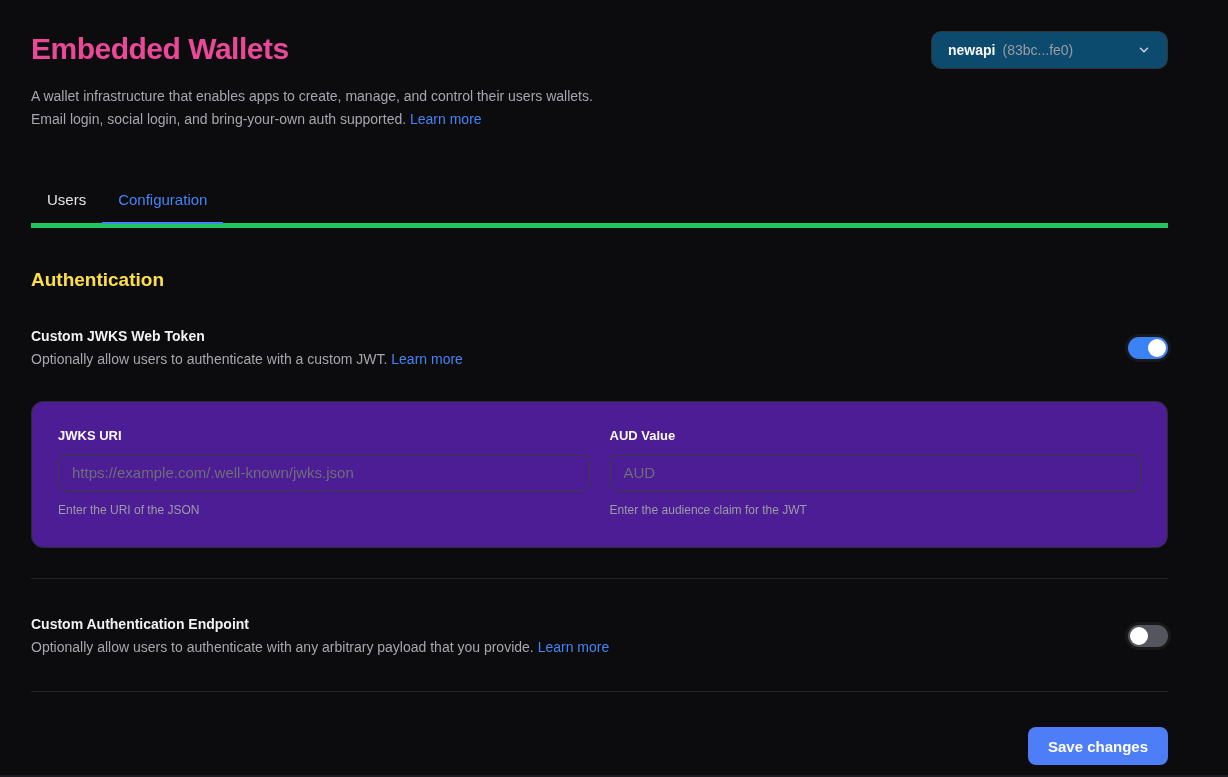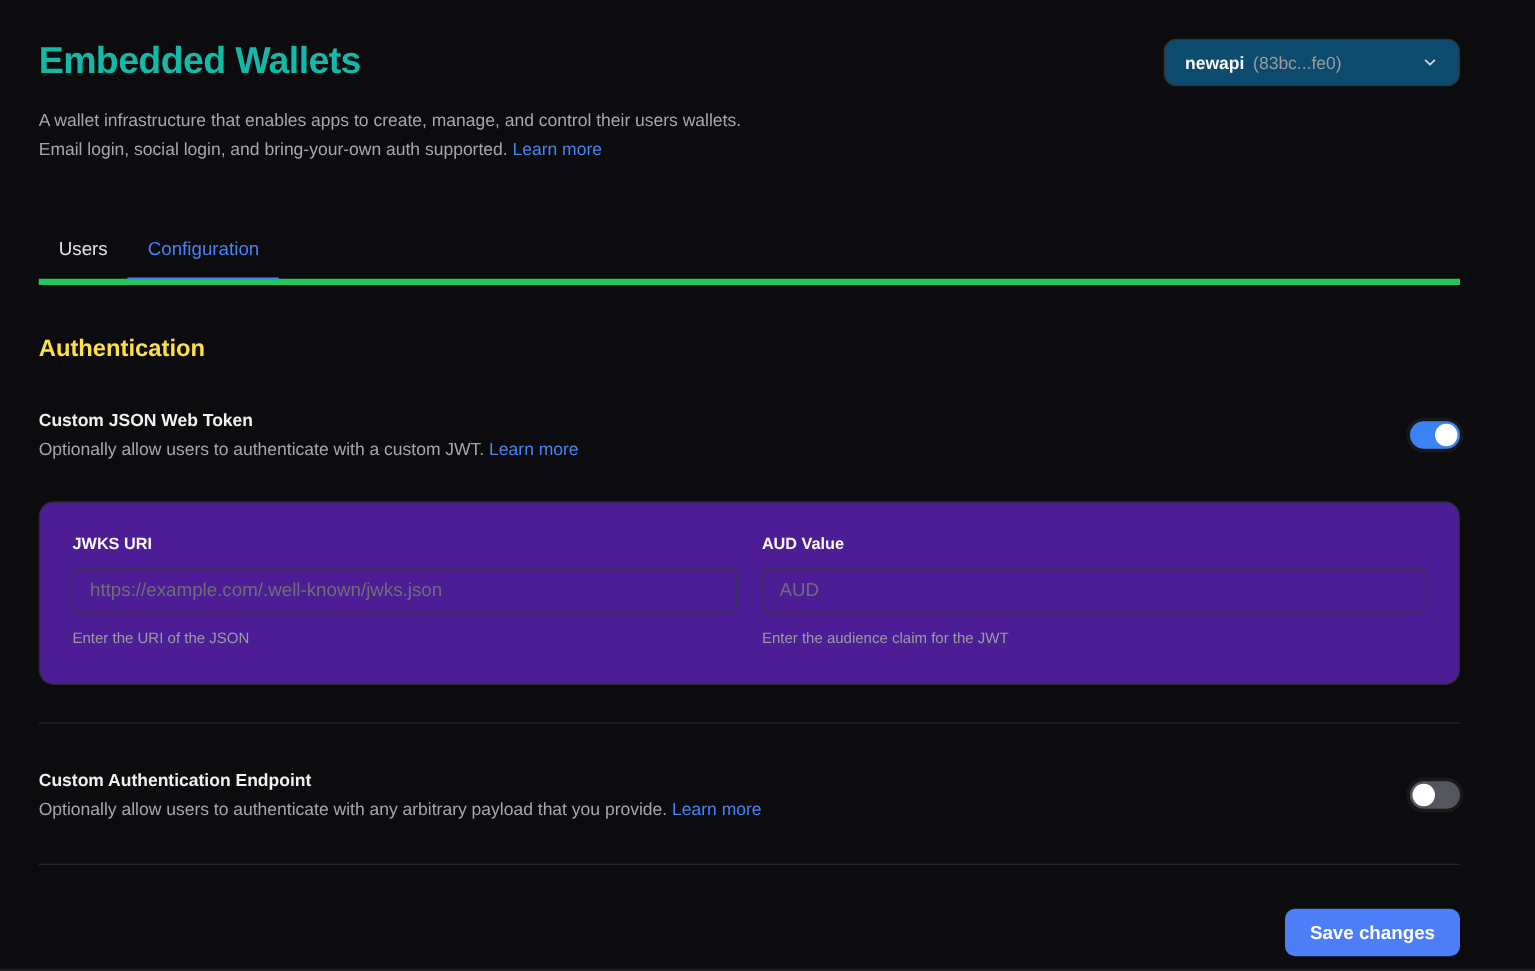"Embedded Wallets" .page-title { color: #14b8a6 -> #ec4899 }
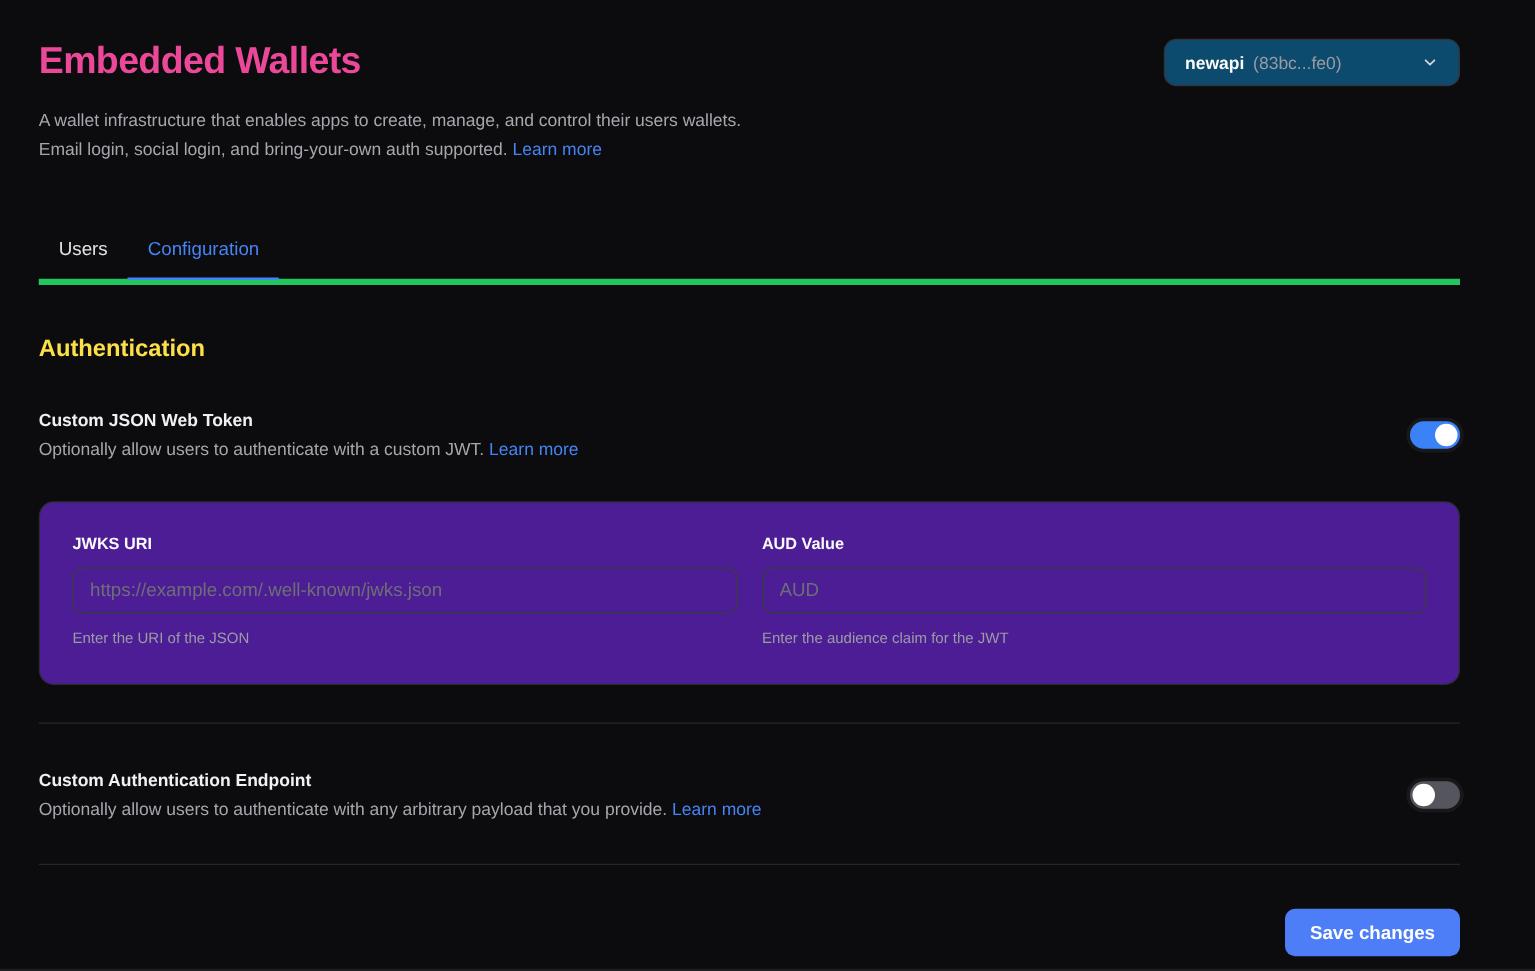"Custom JSON Web Token" div.setting-title { text: JSON -> JWKS }
